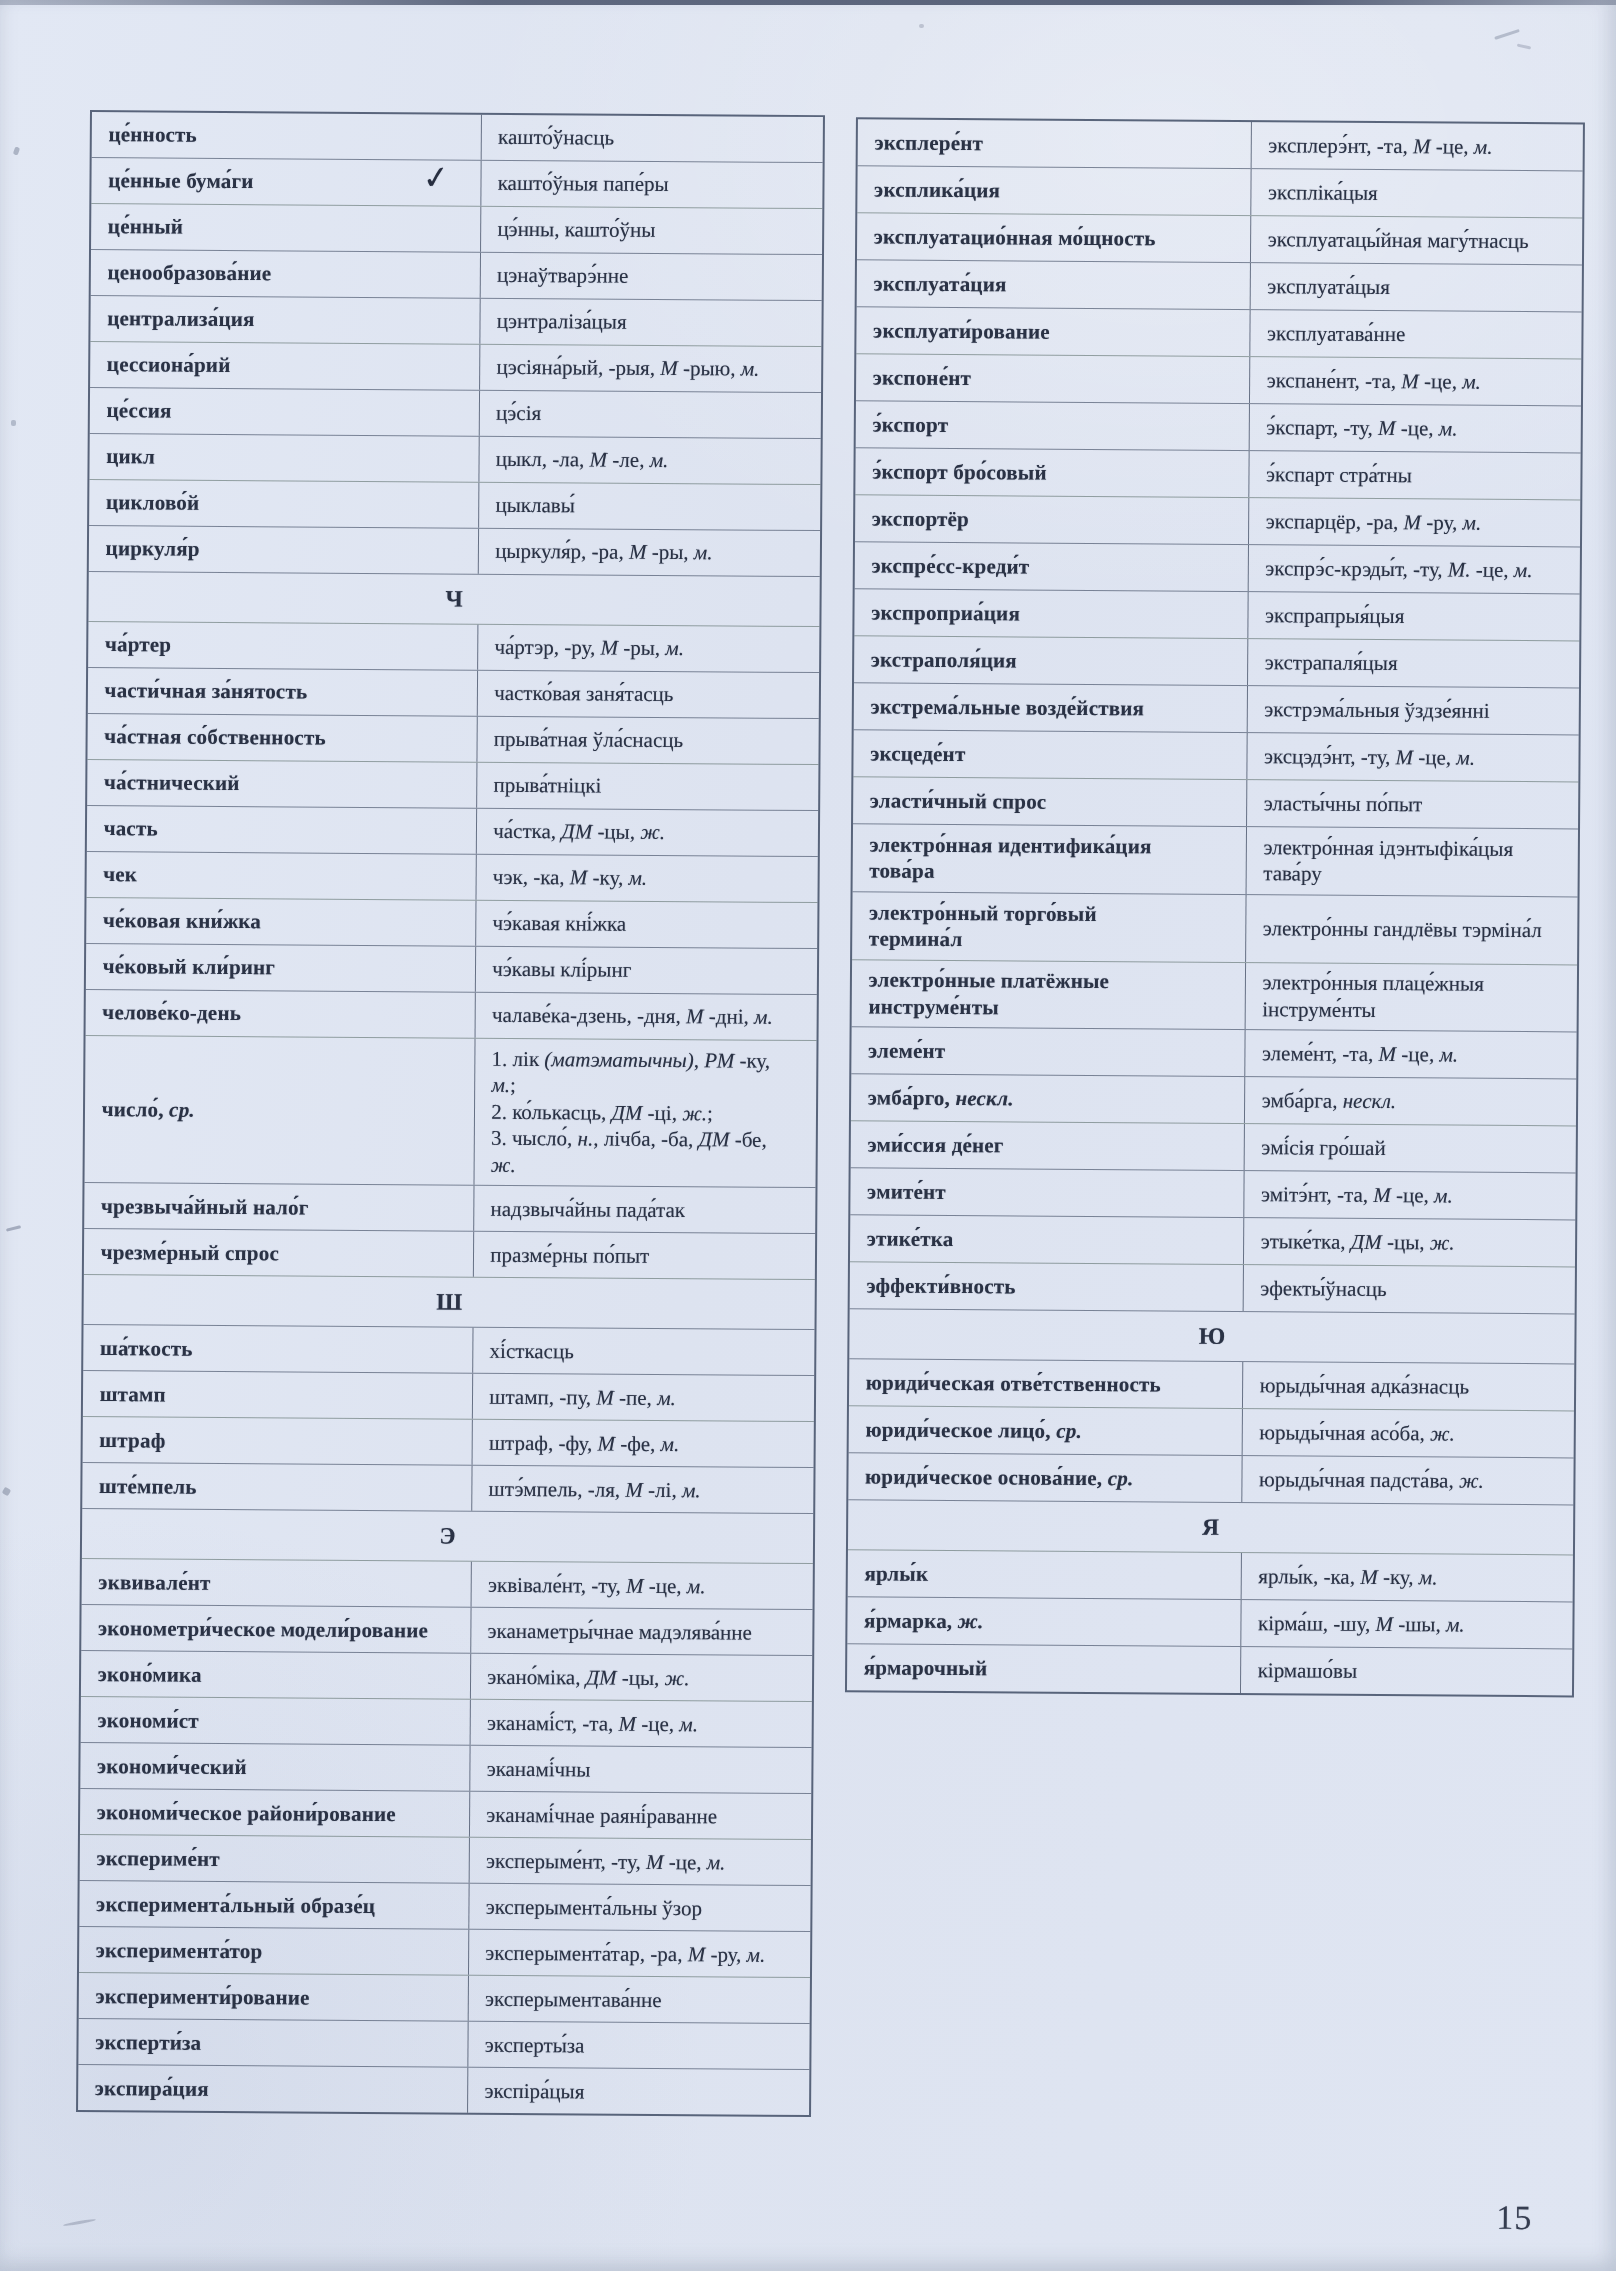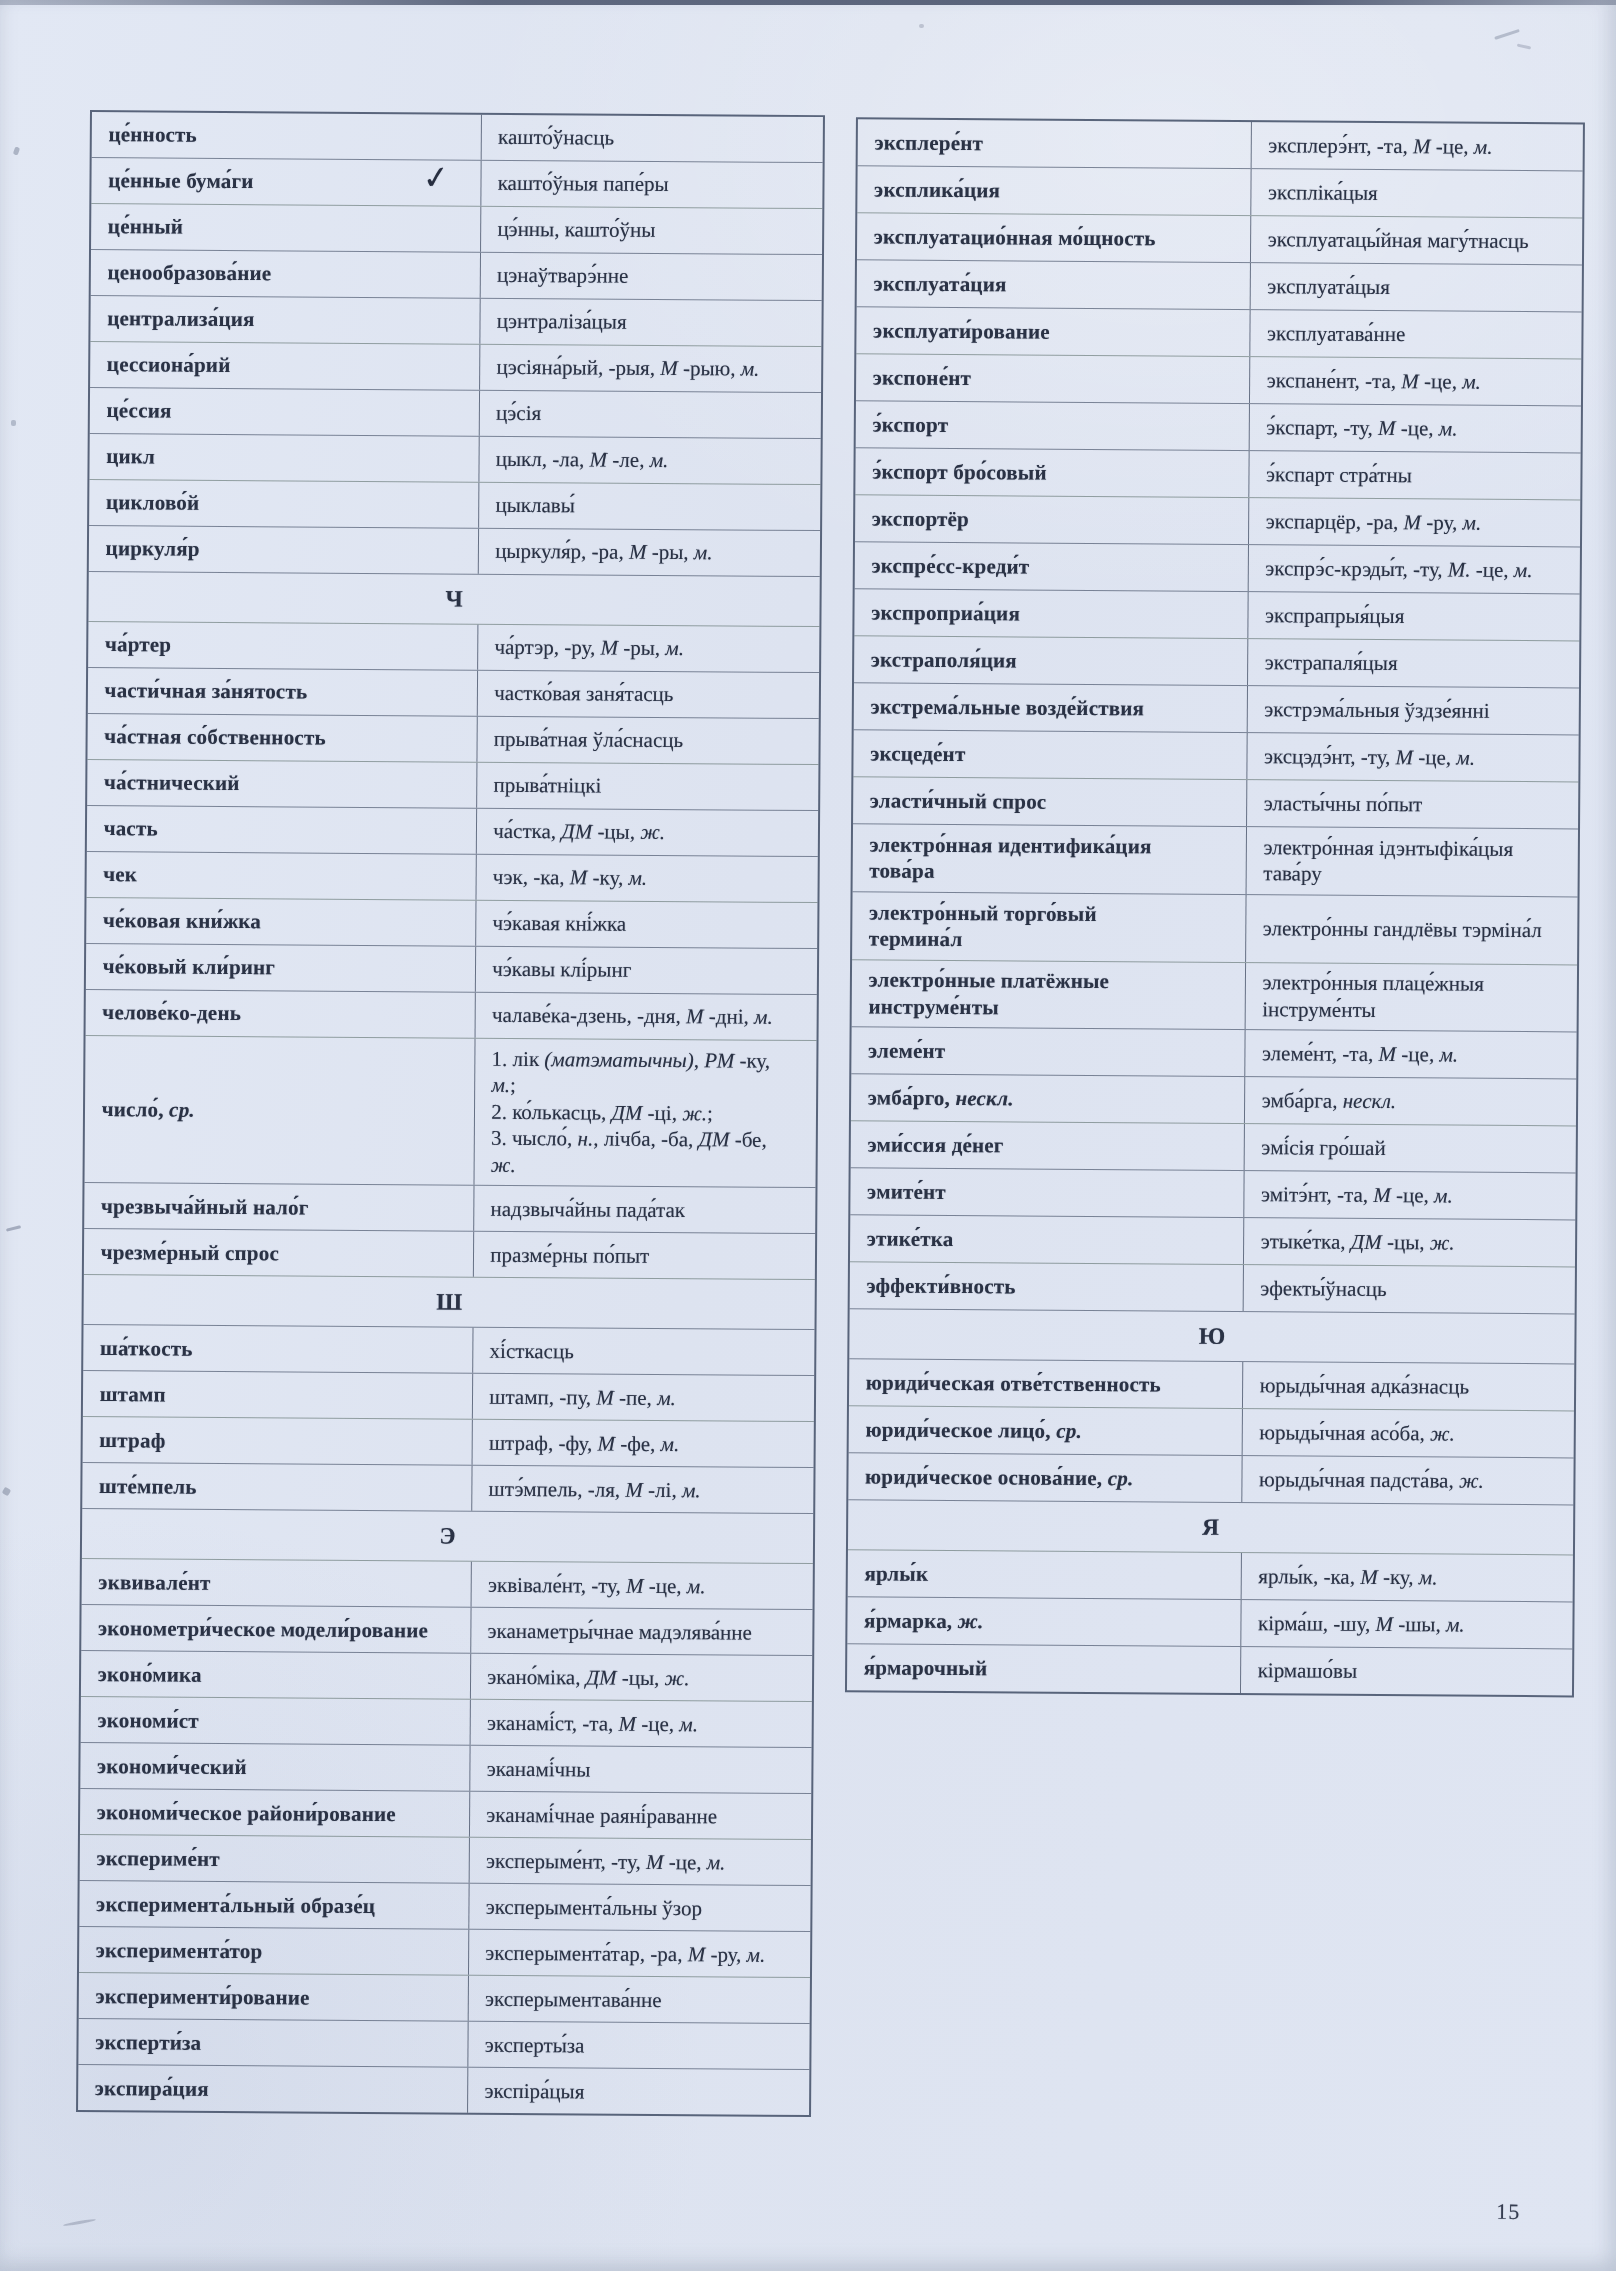"15" .page-num { font-size: 22px -> 34px }
